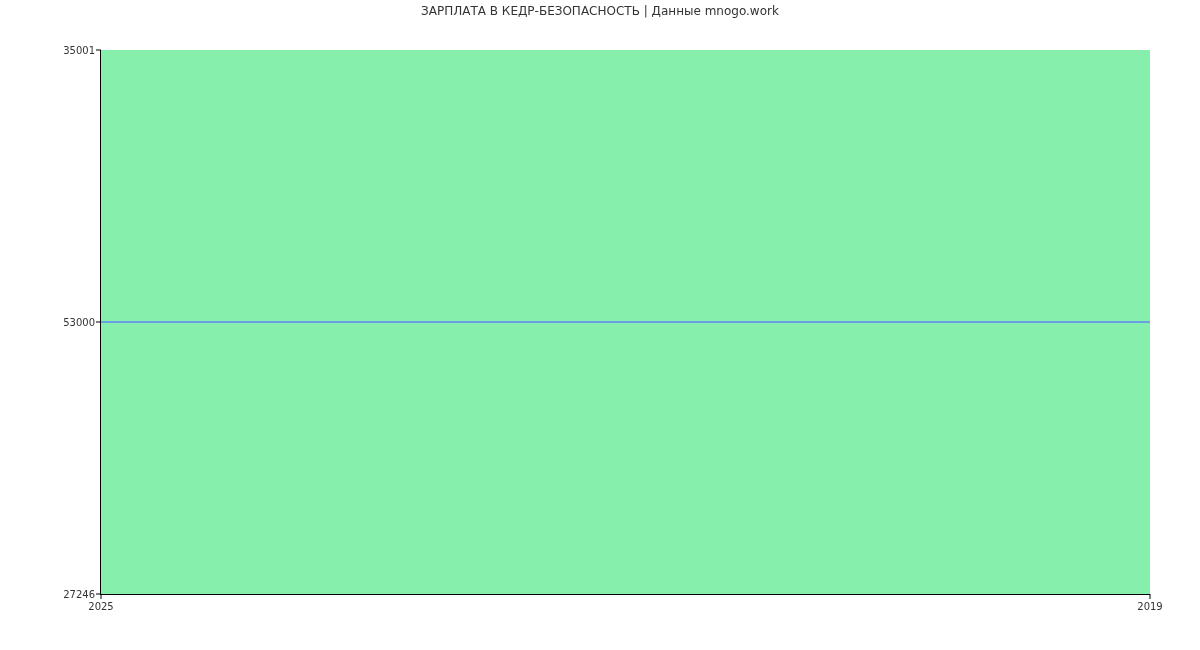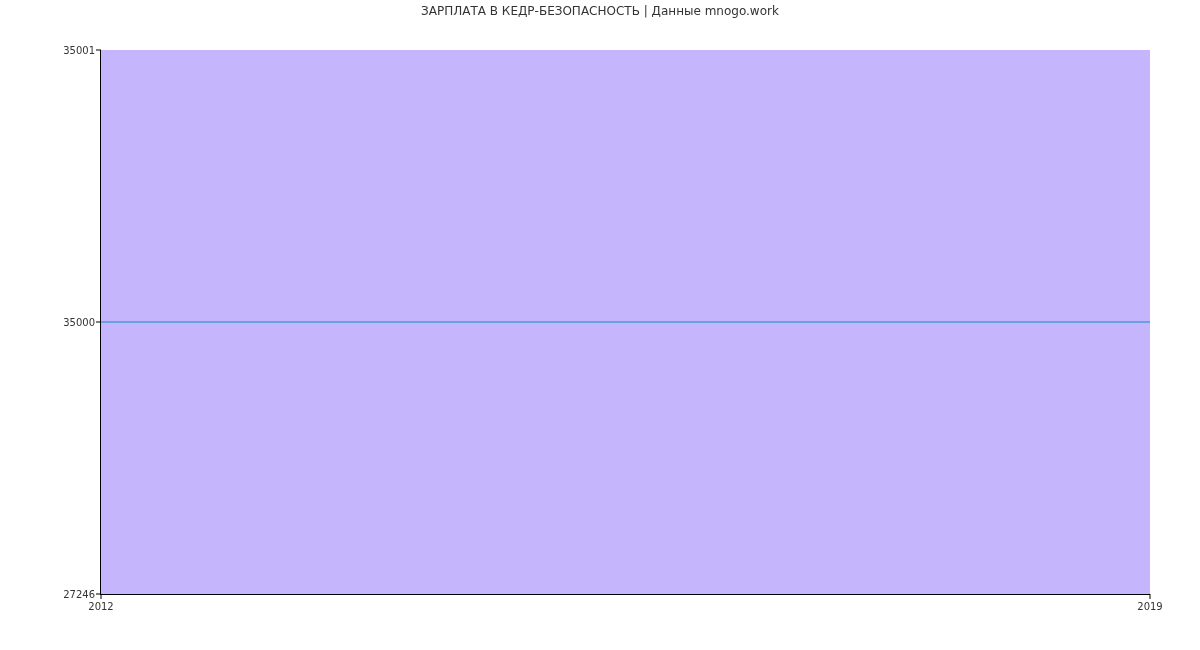"35001" .plot { background: #c4b5fd -> #86efac }
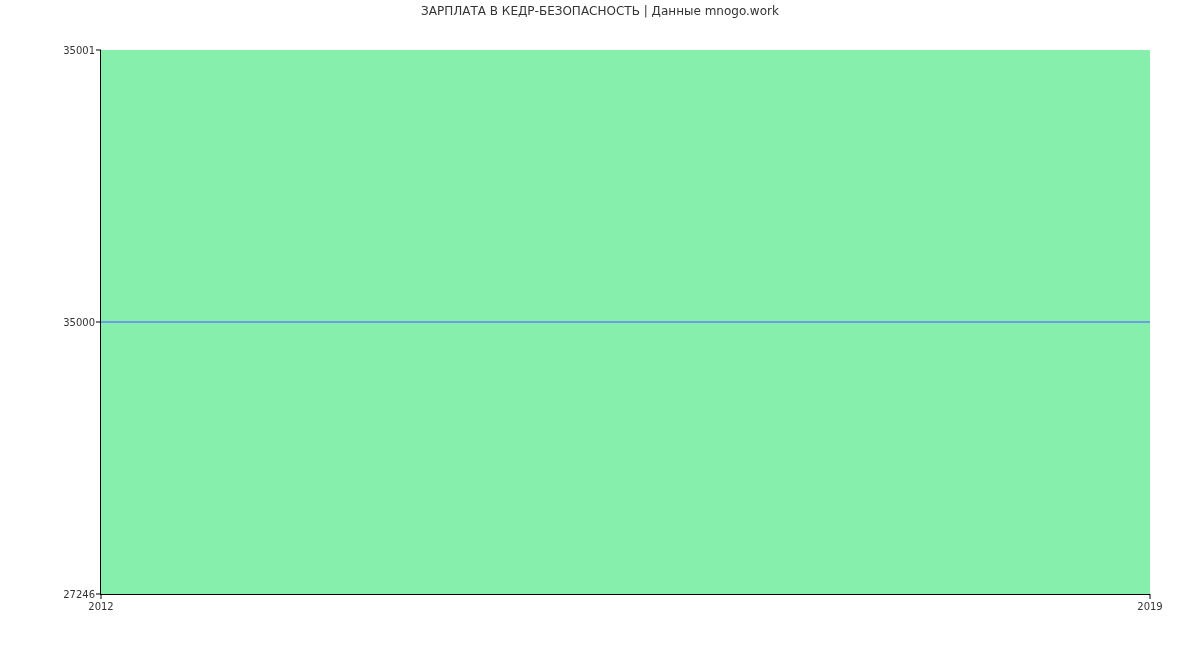"35000" div.ytick { text: 35000 -> 53000 }
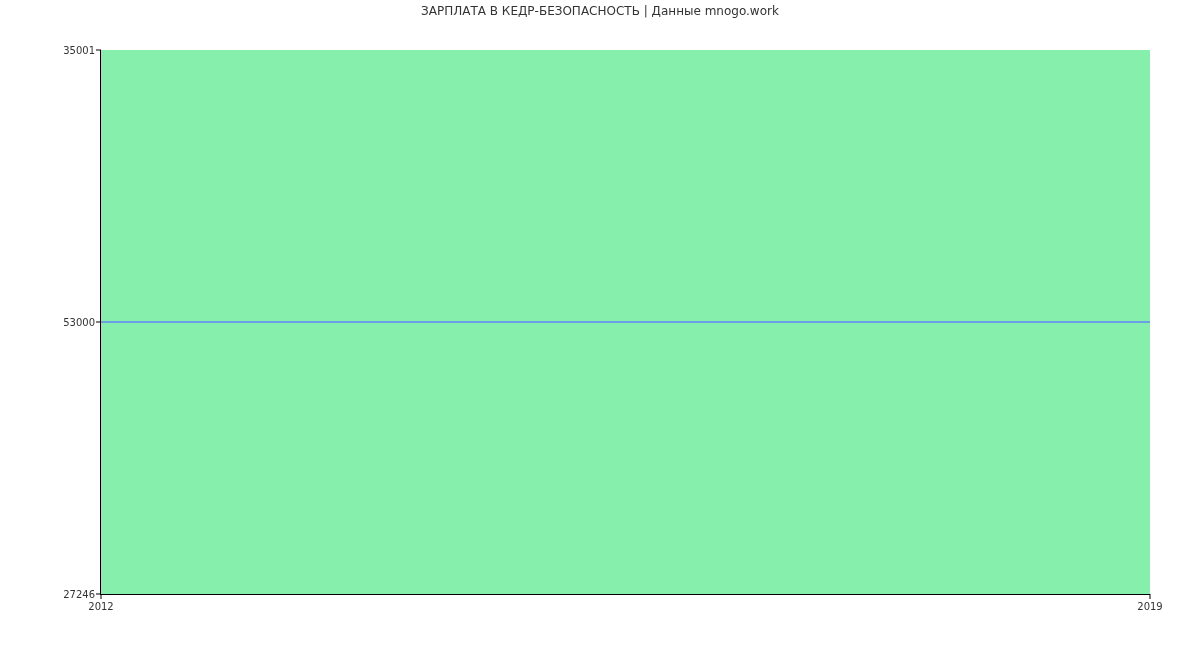"2012" div.xtick { text: 2012 -> 2025 }
